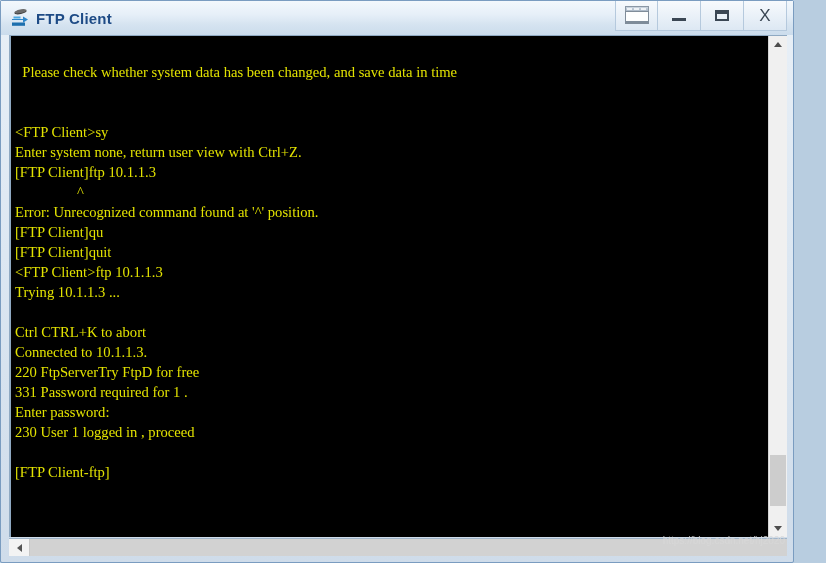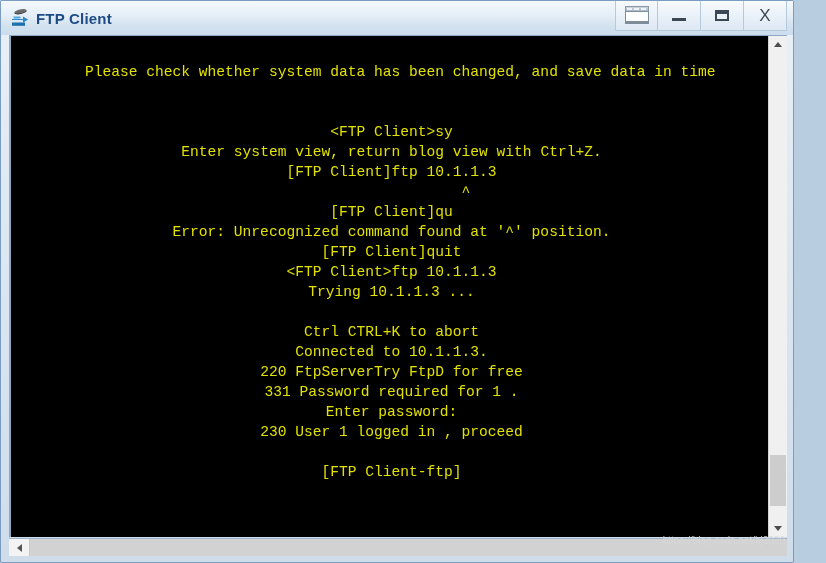"Please check whether system data" .line { font-family: Liberation Mono, monospace -> Liberation Serif, serif; text-align: center -> none }
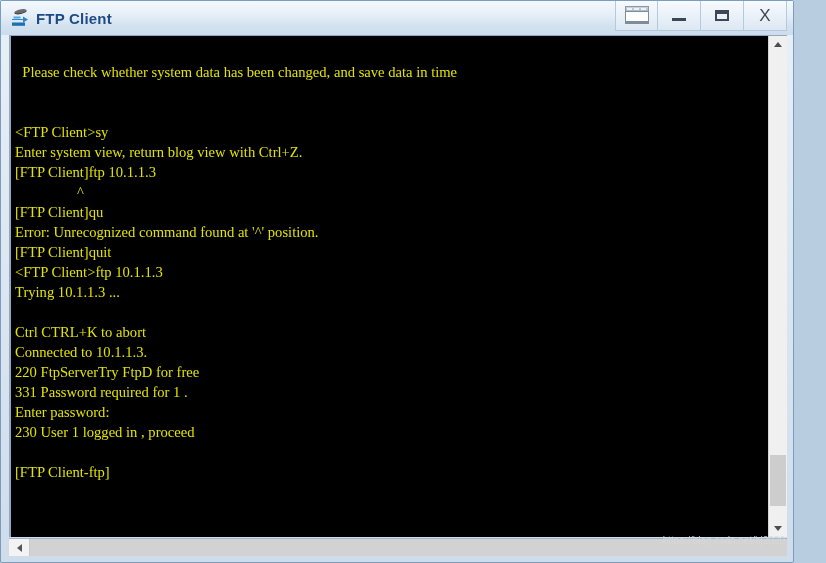"Enter system view, return blog" div.line { text: view, return blog -> none, return user }
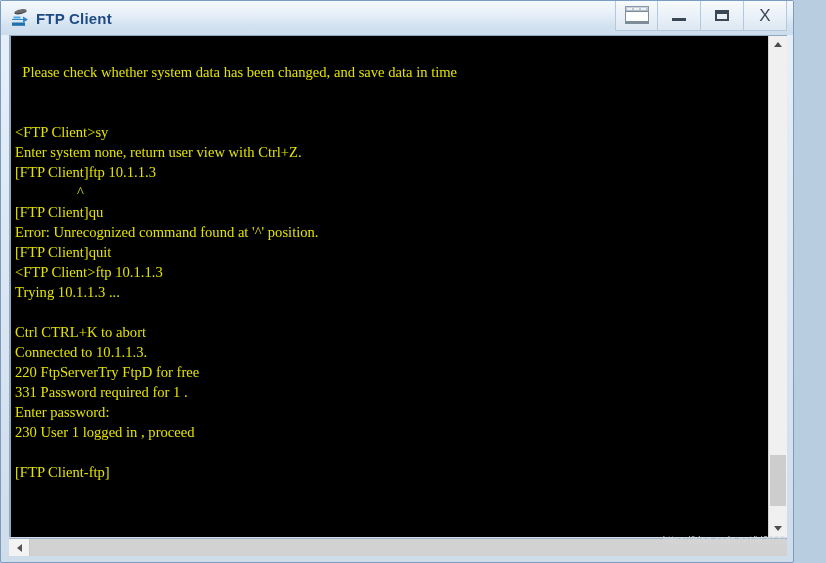"[FTP Client]qu" div.line { order: before "Error: Unrecognized command found at" -> after "Error: Unrecognized command found at" }
